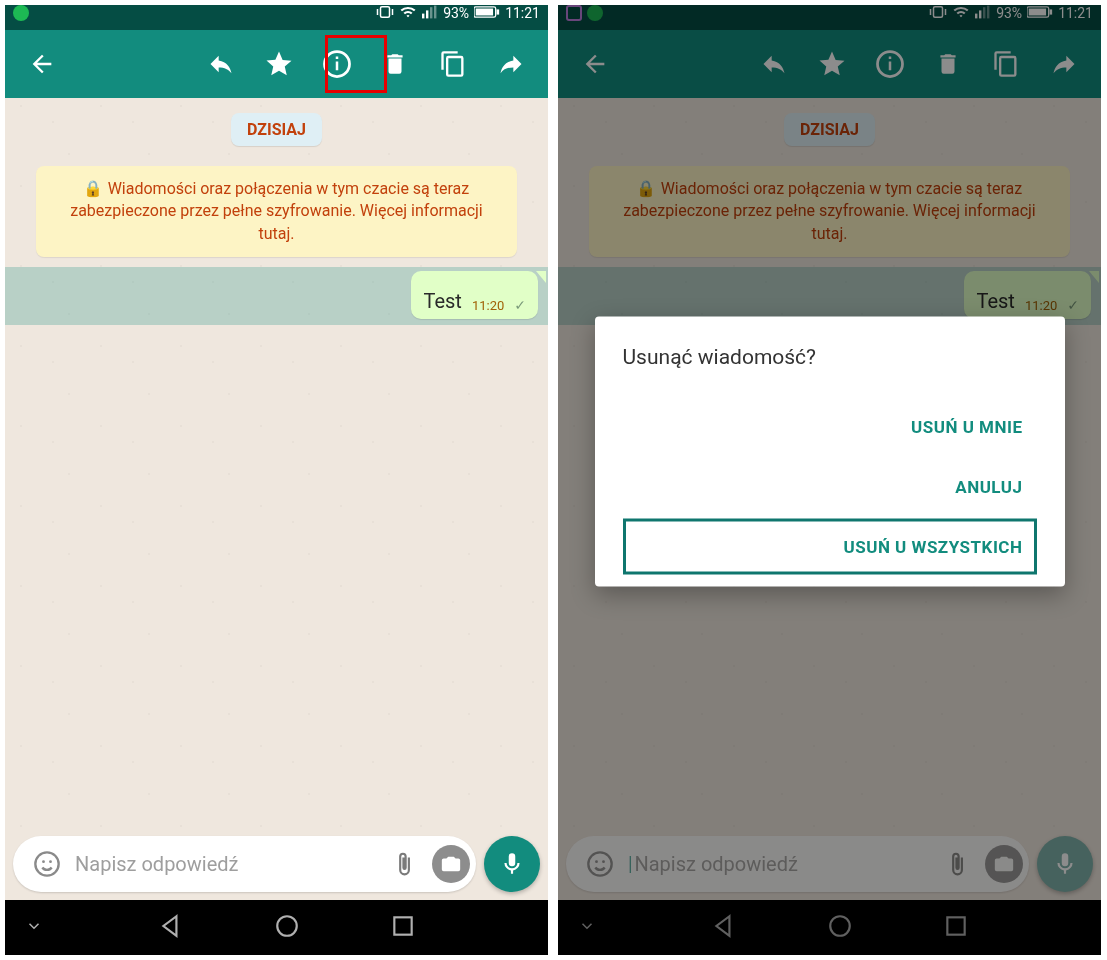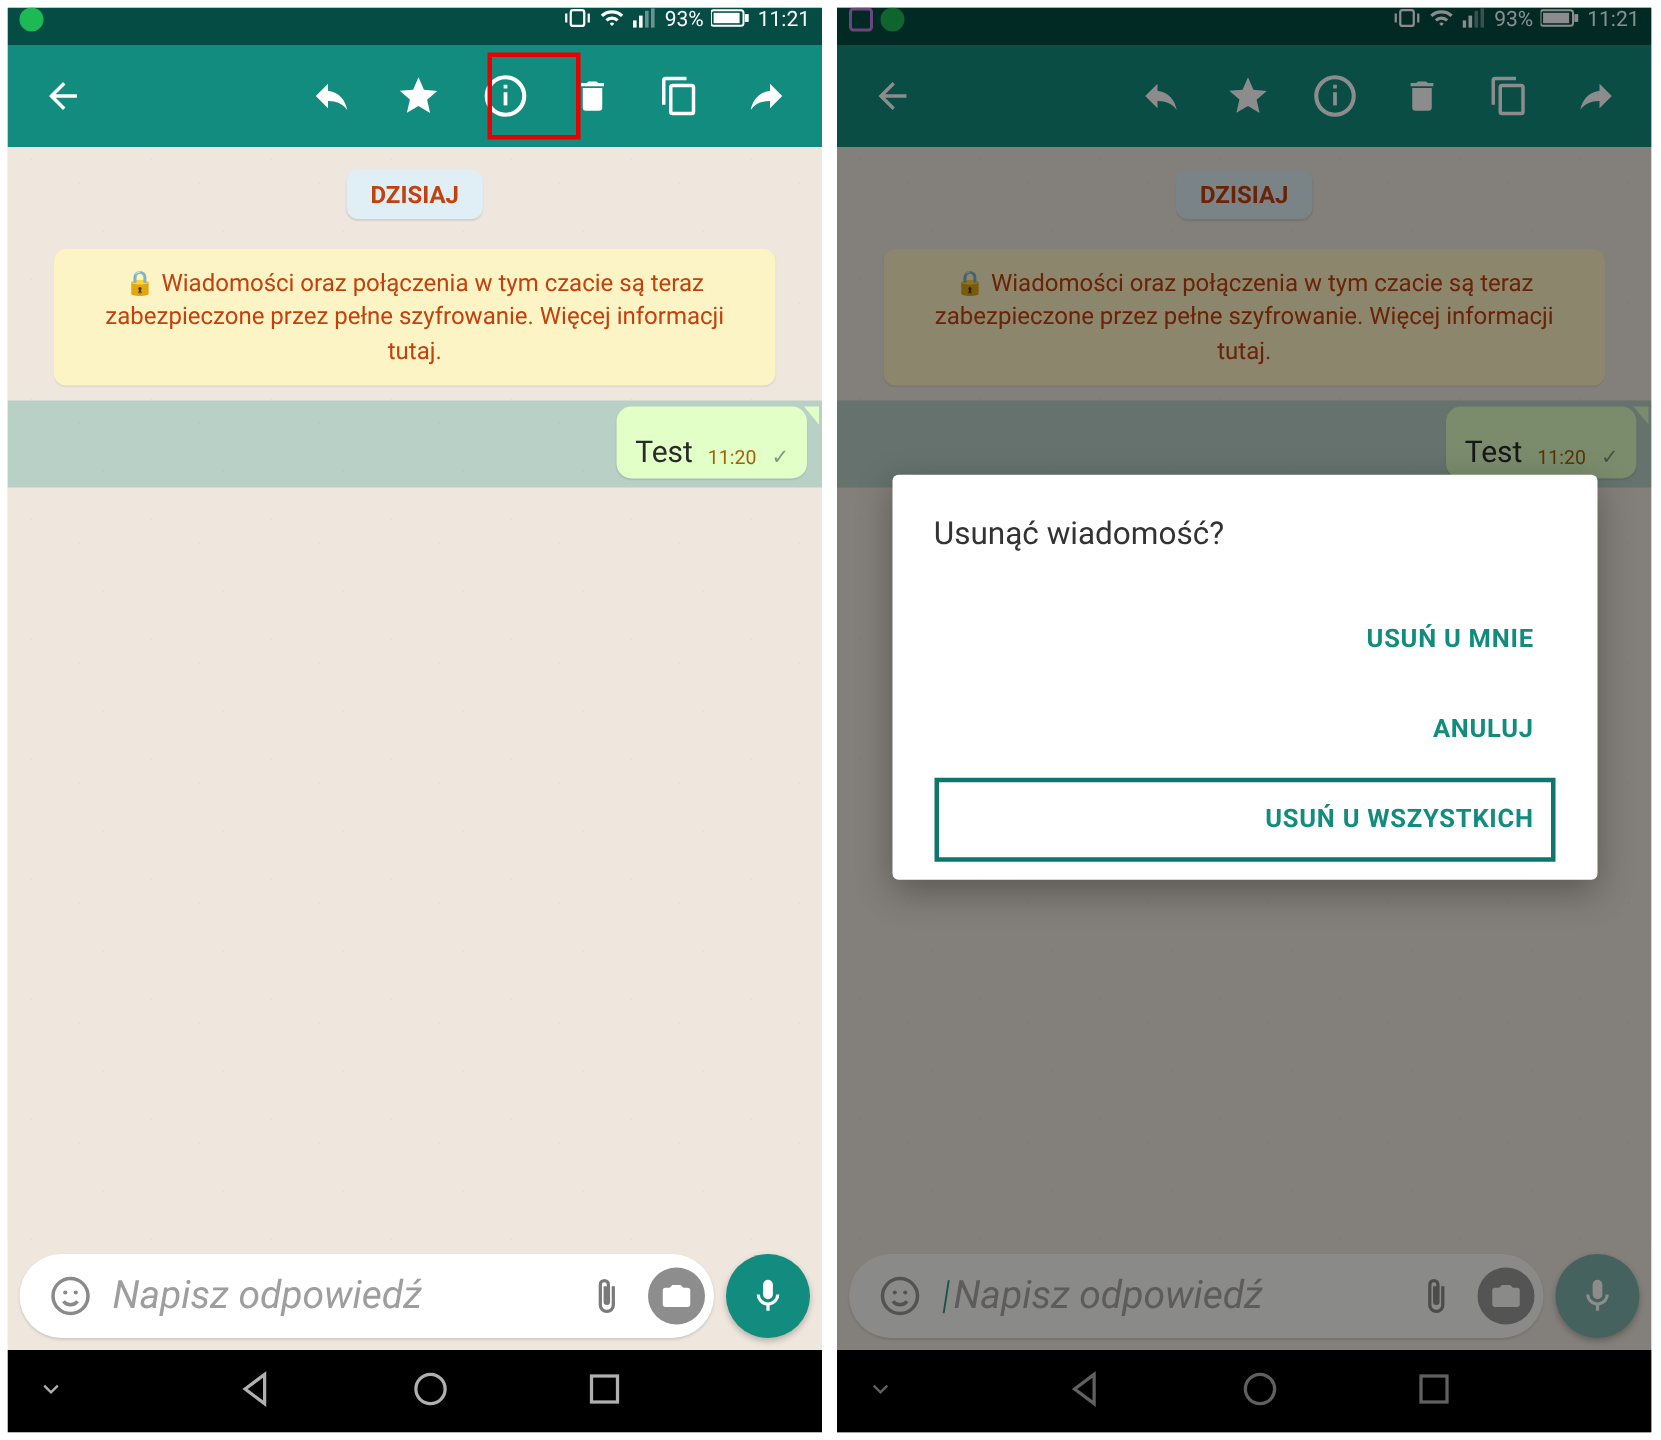"Napisz odpowiedź" .input-placeholder { font-size: 26px -> 20px; font-style: italic -> none }
